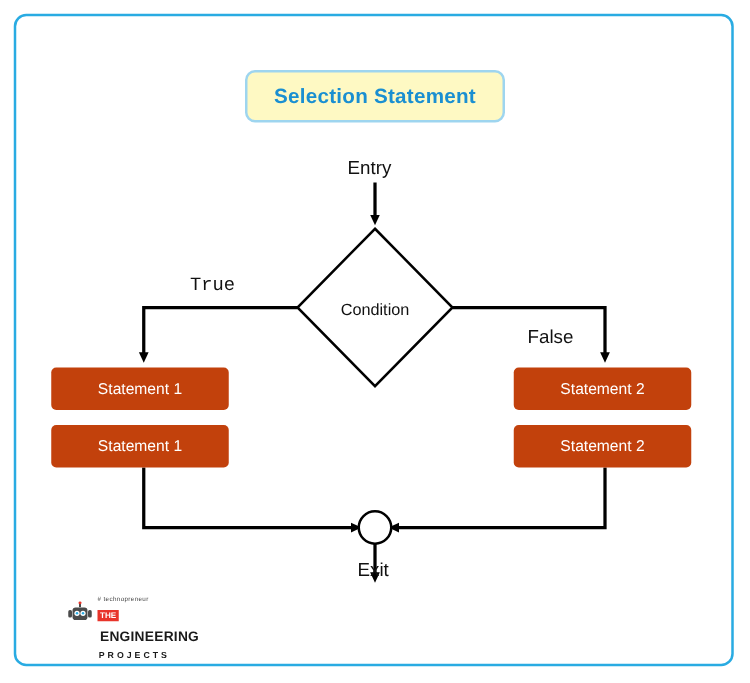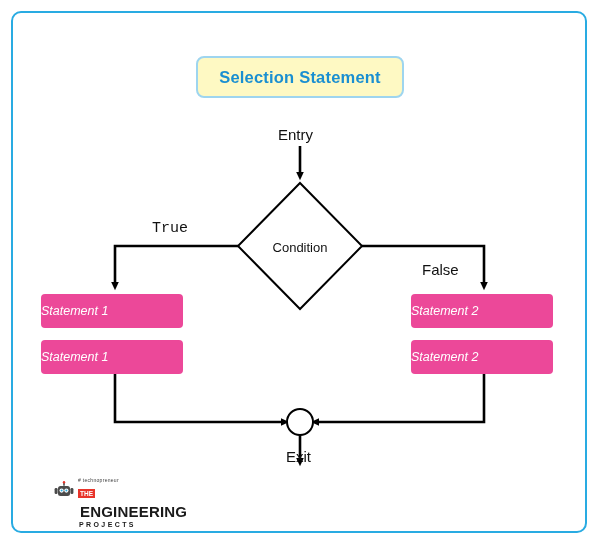"Statement 1" .stmt { background: #ec4899 -> #c2410c; font-style: italic -> none; justify-content: none -> center }
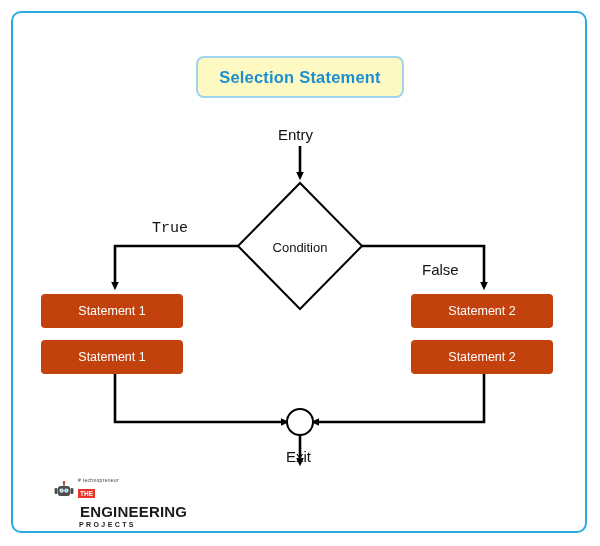"ENGINEERING" .logo-eng { font-size: 15px -> 11px }
